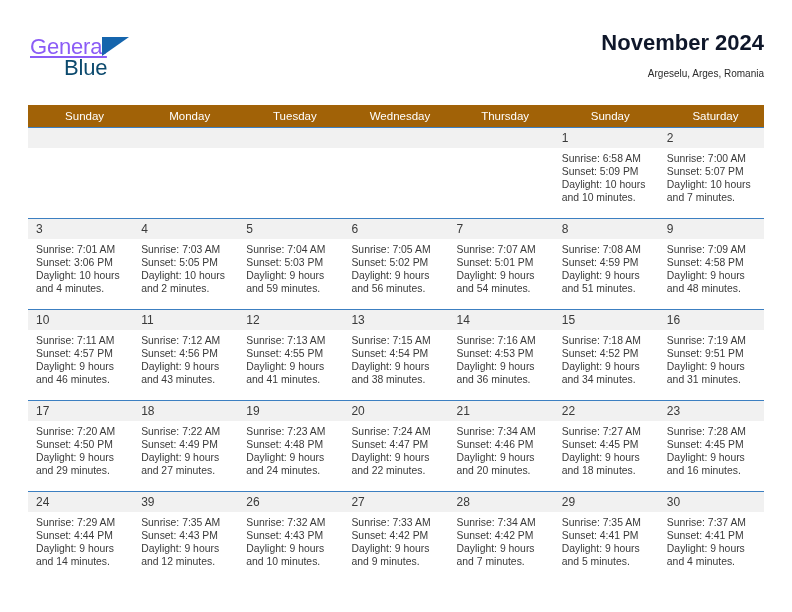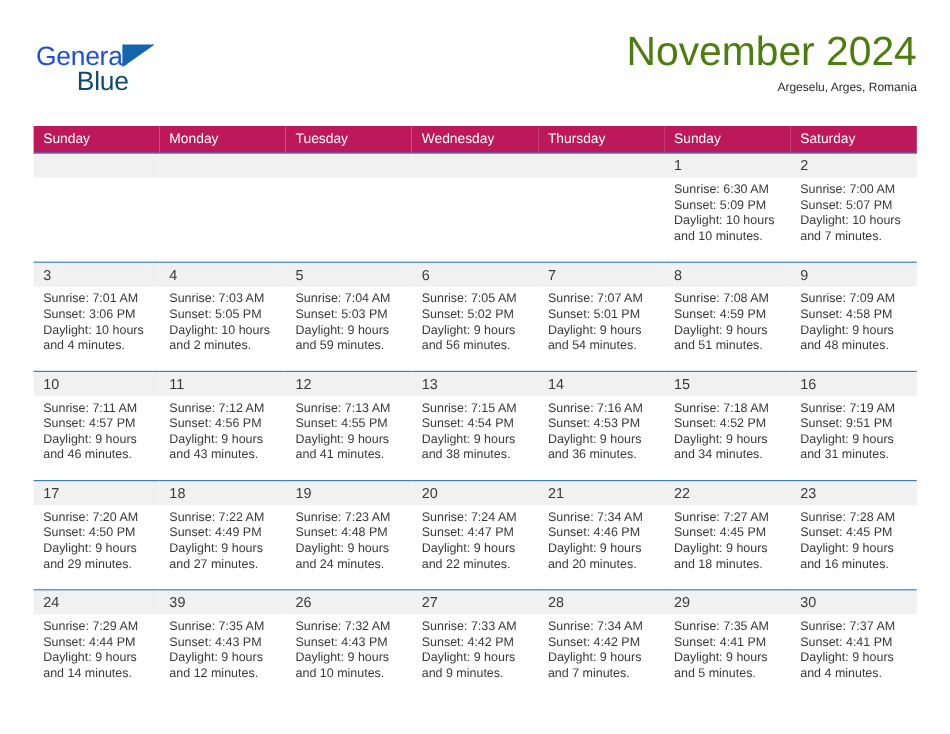"General" .logo-general { color: #1d4ed8 -> #8b5cf6; text-decoration: none -> underline }
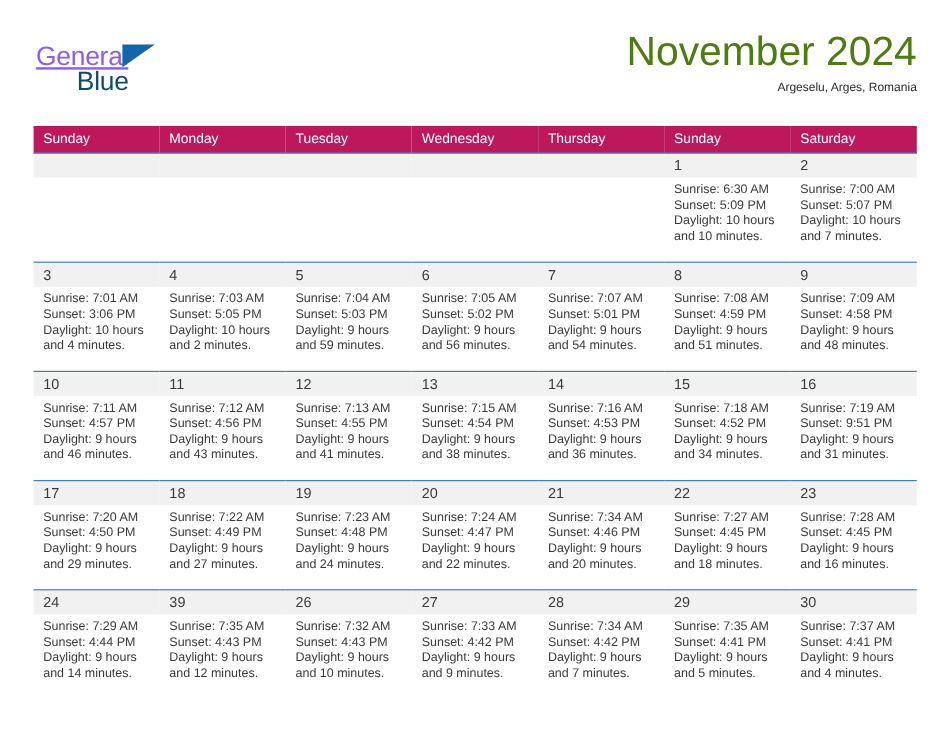"November 2024" .cal-title { color: #4d7c0f -> #0f172a; font-size: 34px -> 22px; font-weight: normal -> bold }
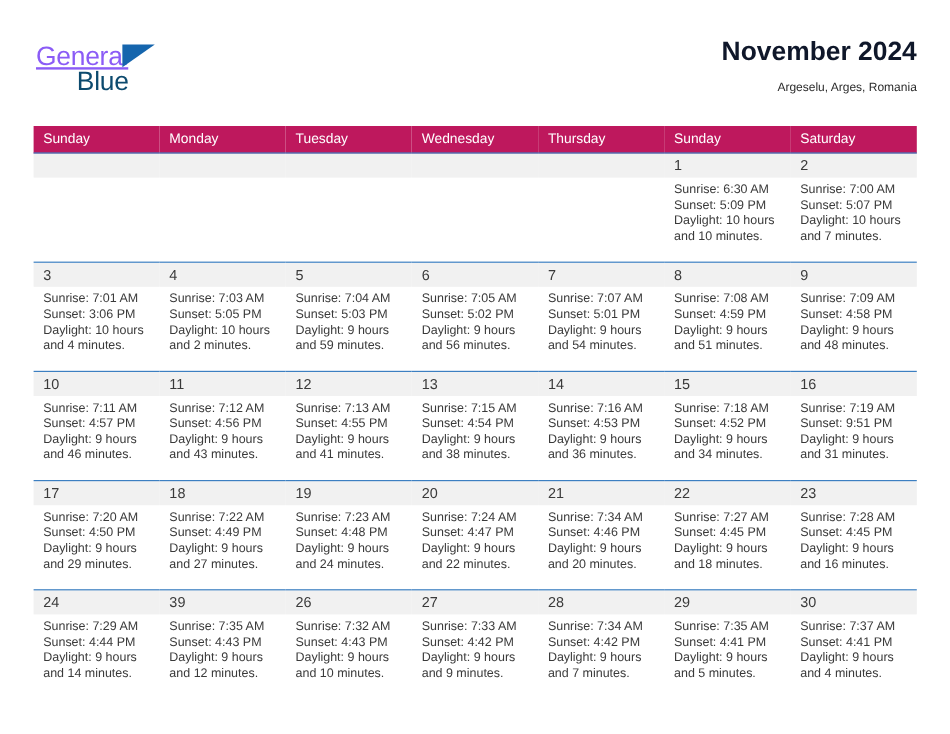"Sunday" .calendar th { background: #be185d -> #a16207; text-align: left -> center }
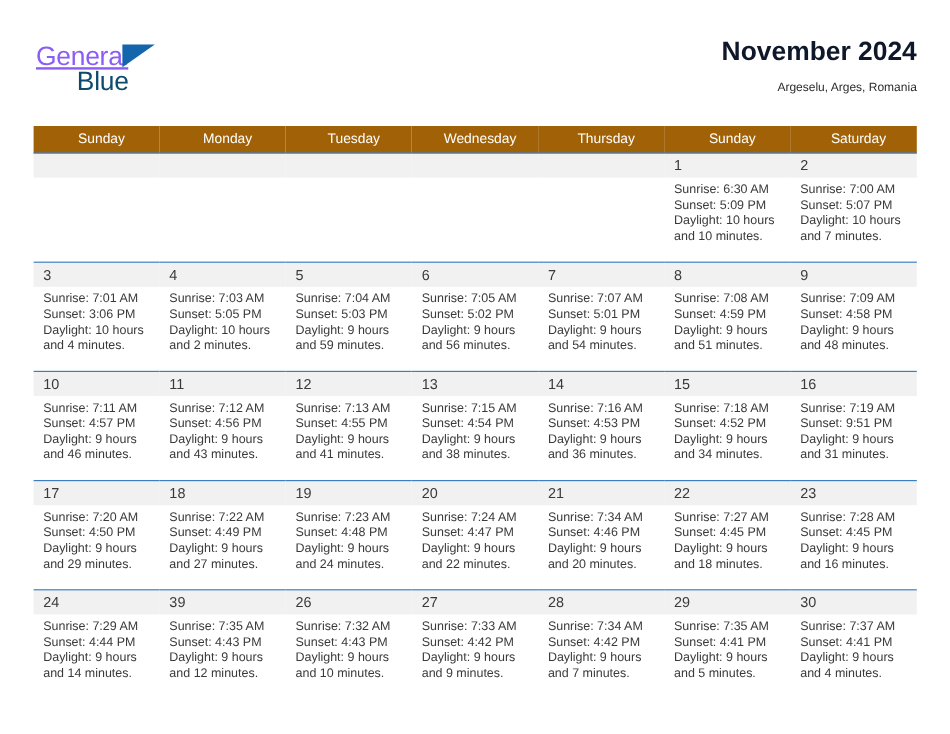"Sunrise: 6:30 AM" div { text: 6:30 -> 6:58 }
